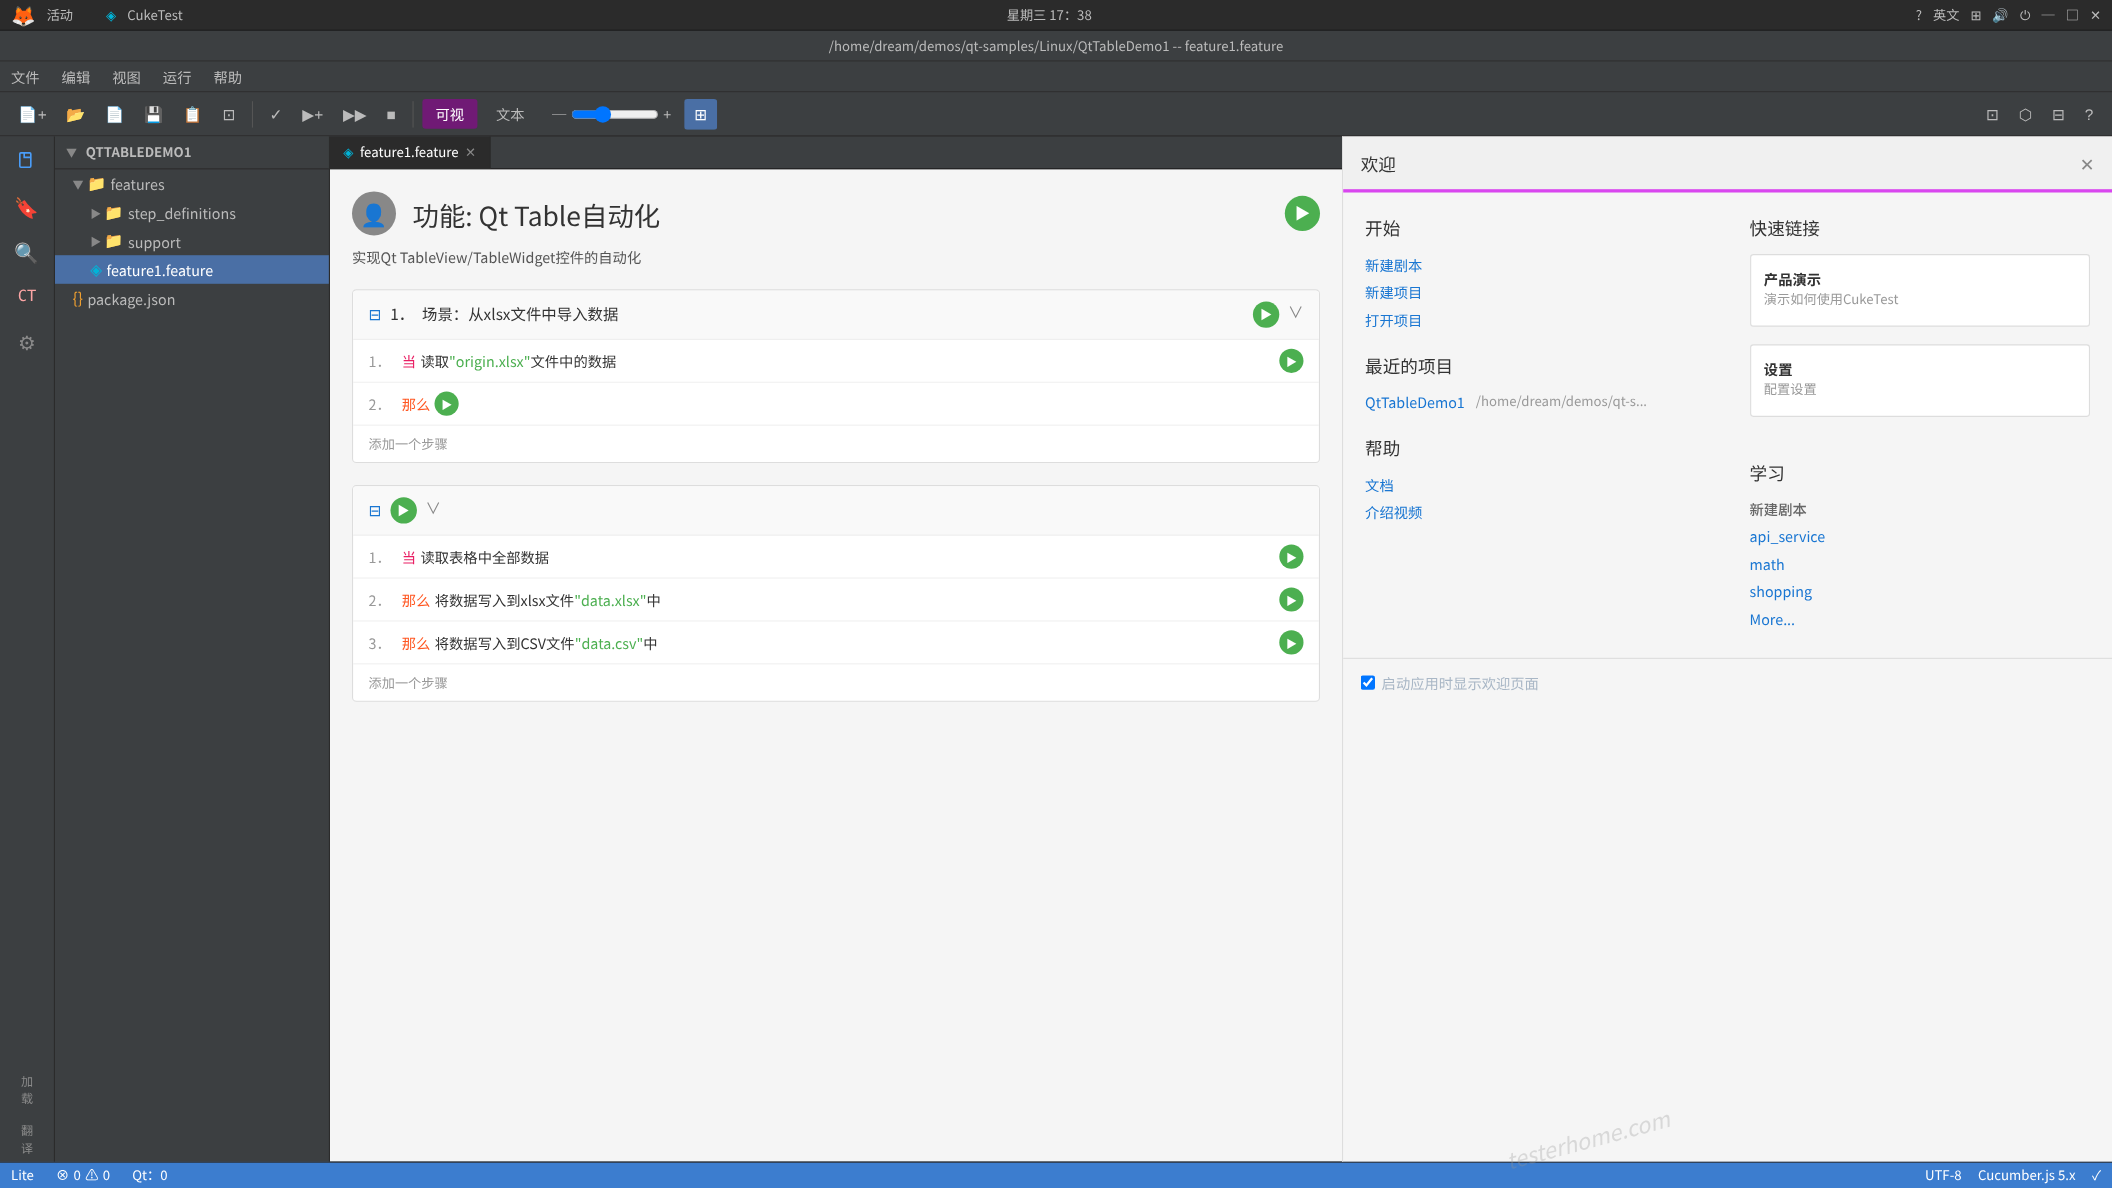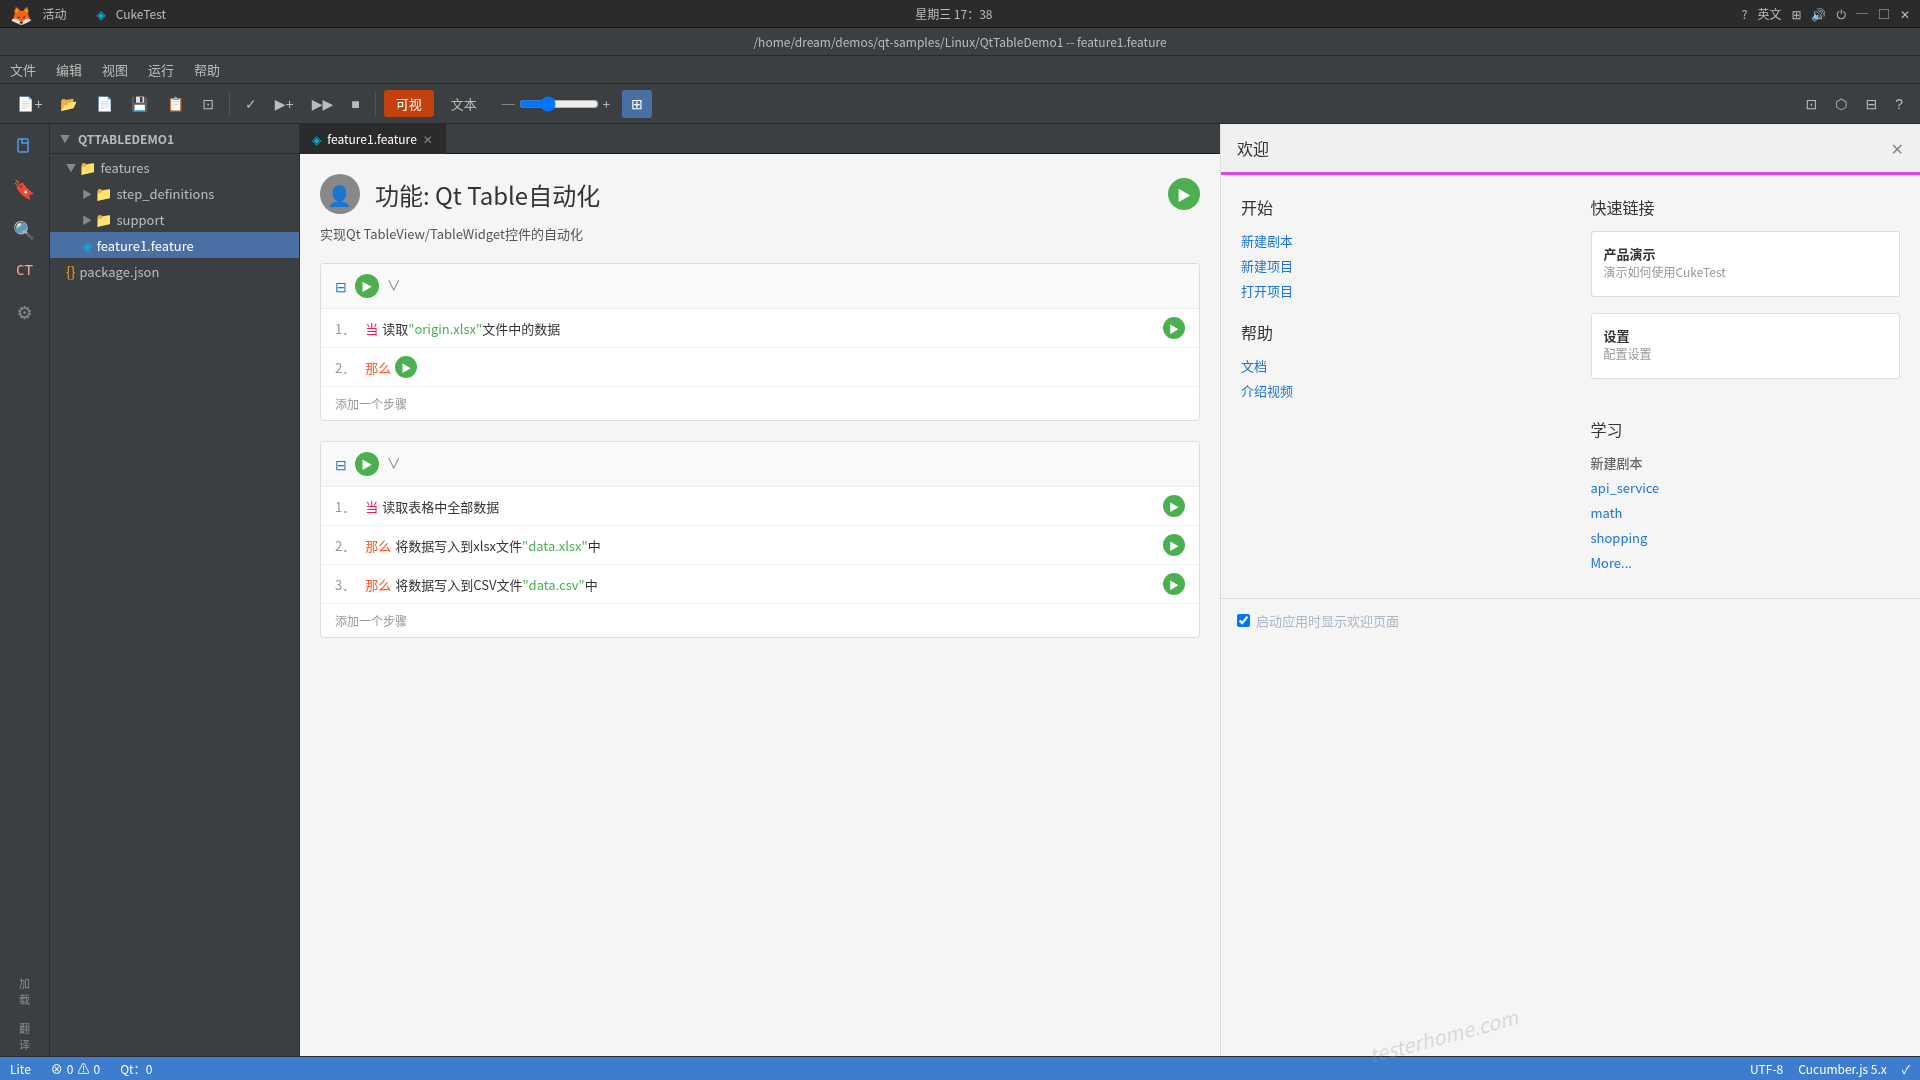"可视" .toolbar-tab.active { background: #c2410c -> #701a75 }
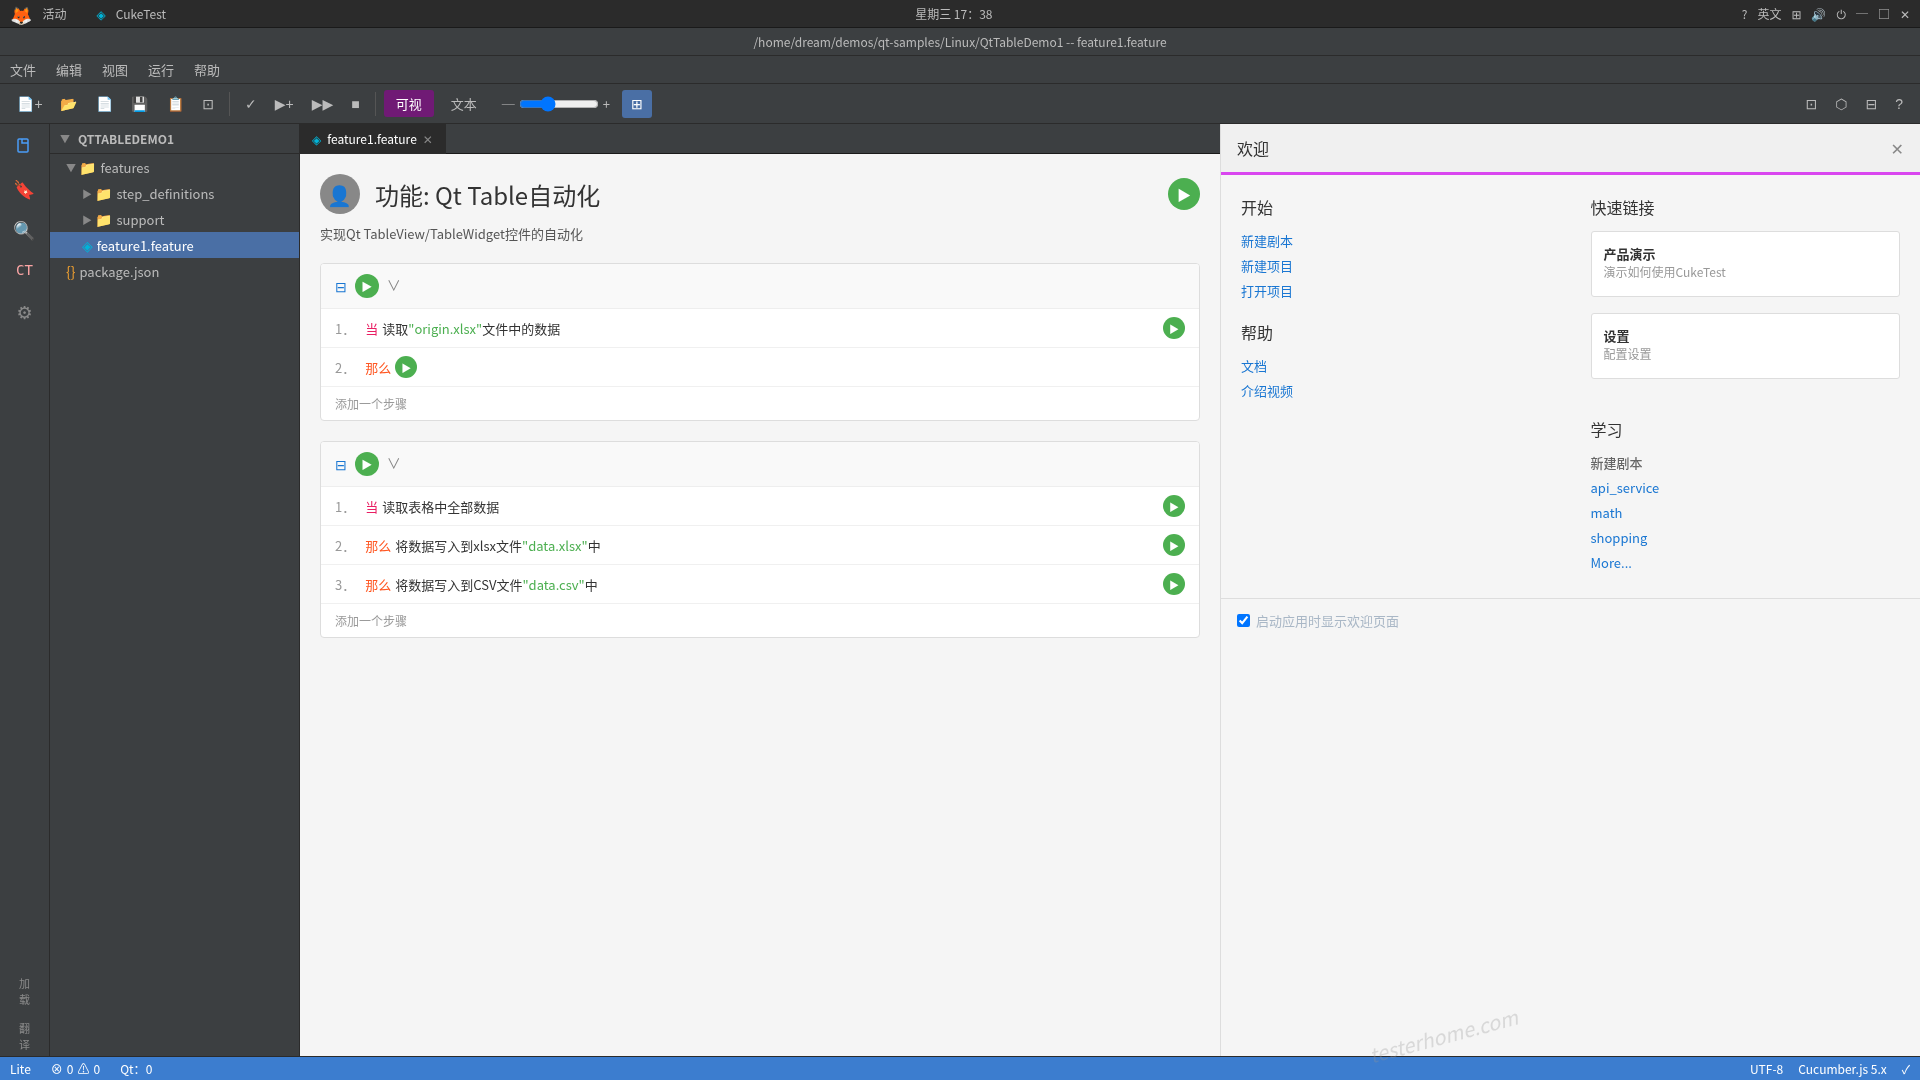"1． 场景：从xlsx文件中导入数据" span.scenario-title { html: none -> <span> <span>1．</span> <span>场景：从xlsx文件中导入数据</span> </span> }
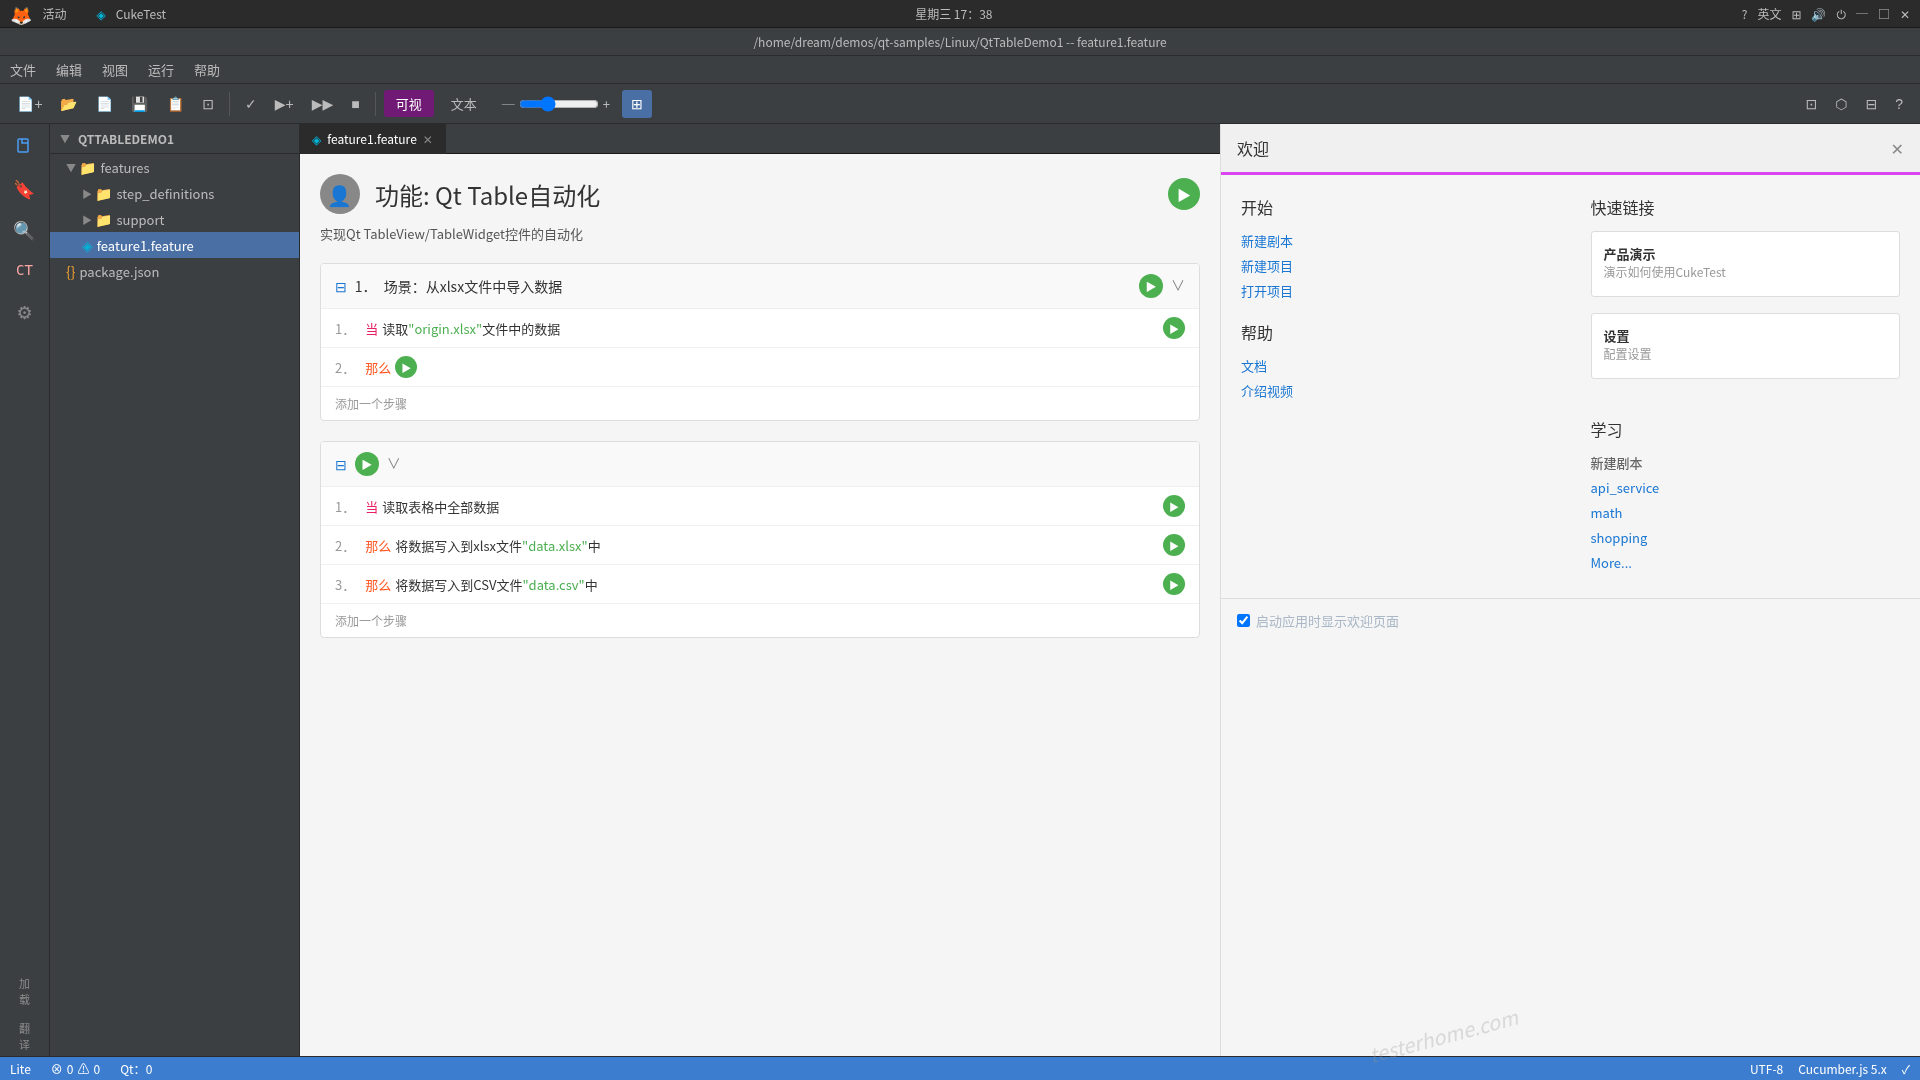"最近的项目" div.welcome-recent { html: none -> <div> <div>最近的项目</div> <div> <span>QtTableDemo1</span> <span>/home/dream/demos/qt-s...</span> </div> </div> }
